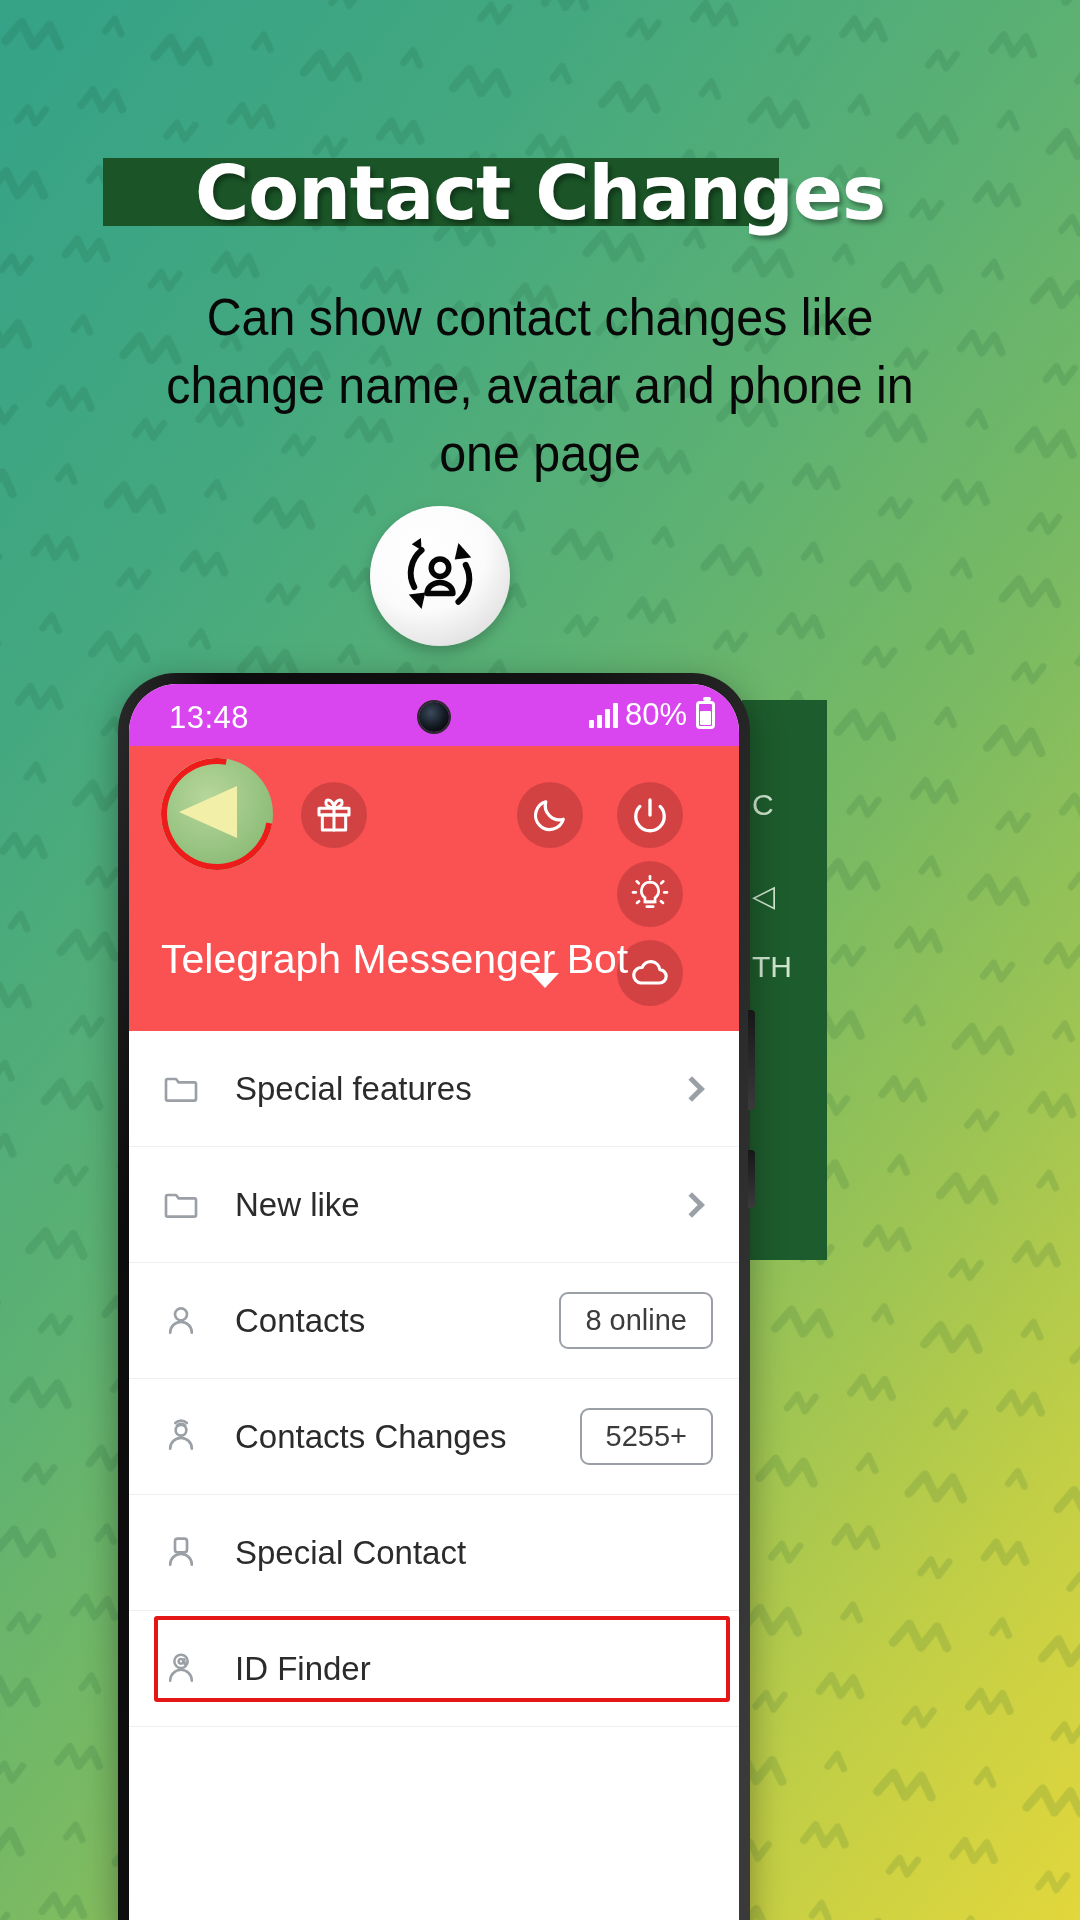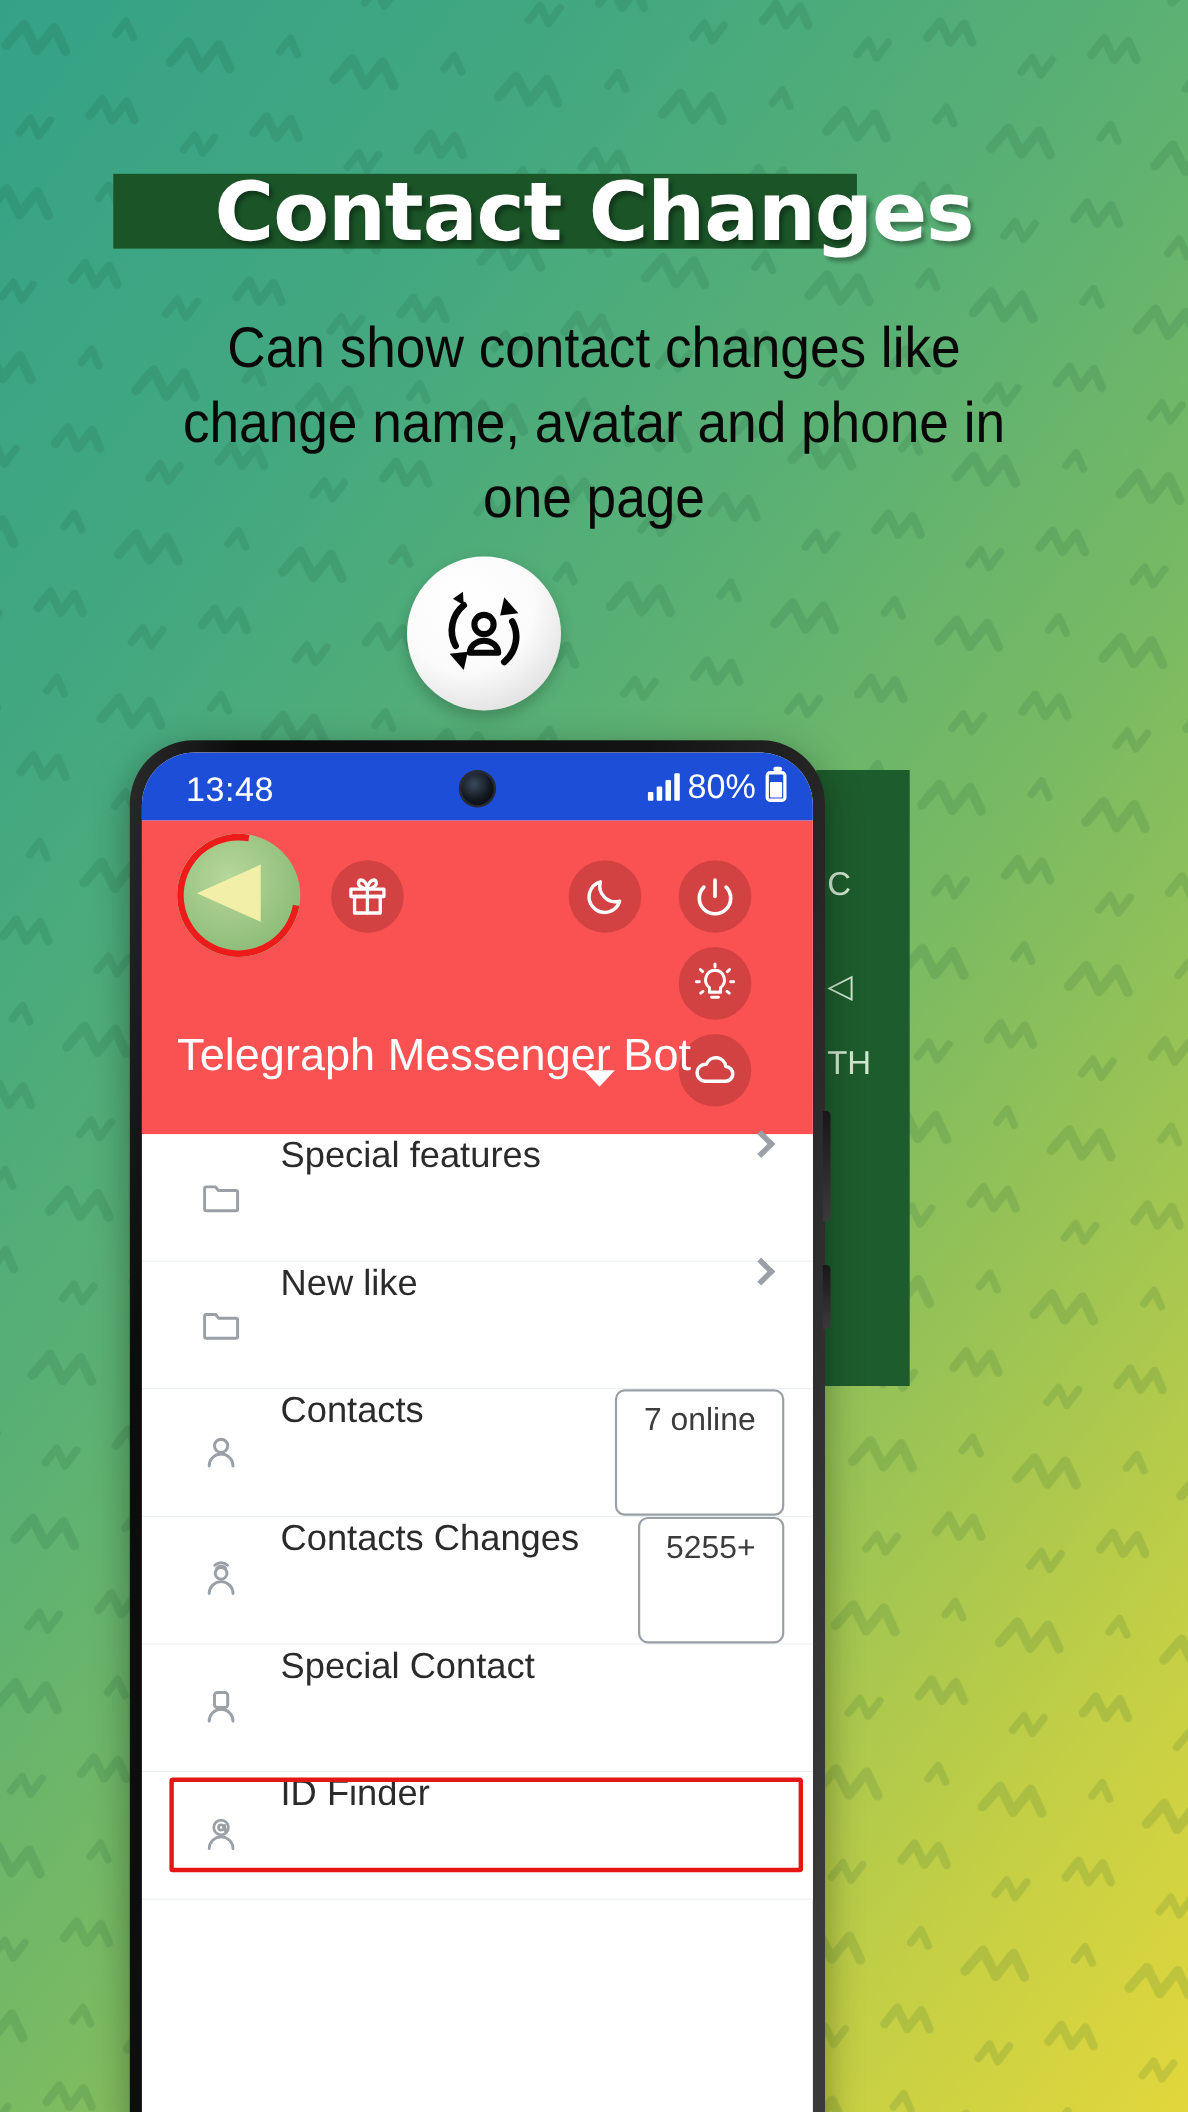"13:48" #statusbar { background: #1d4ed8 -> #d946ef }
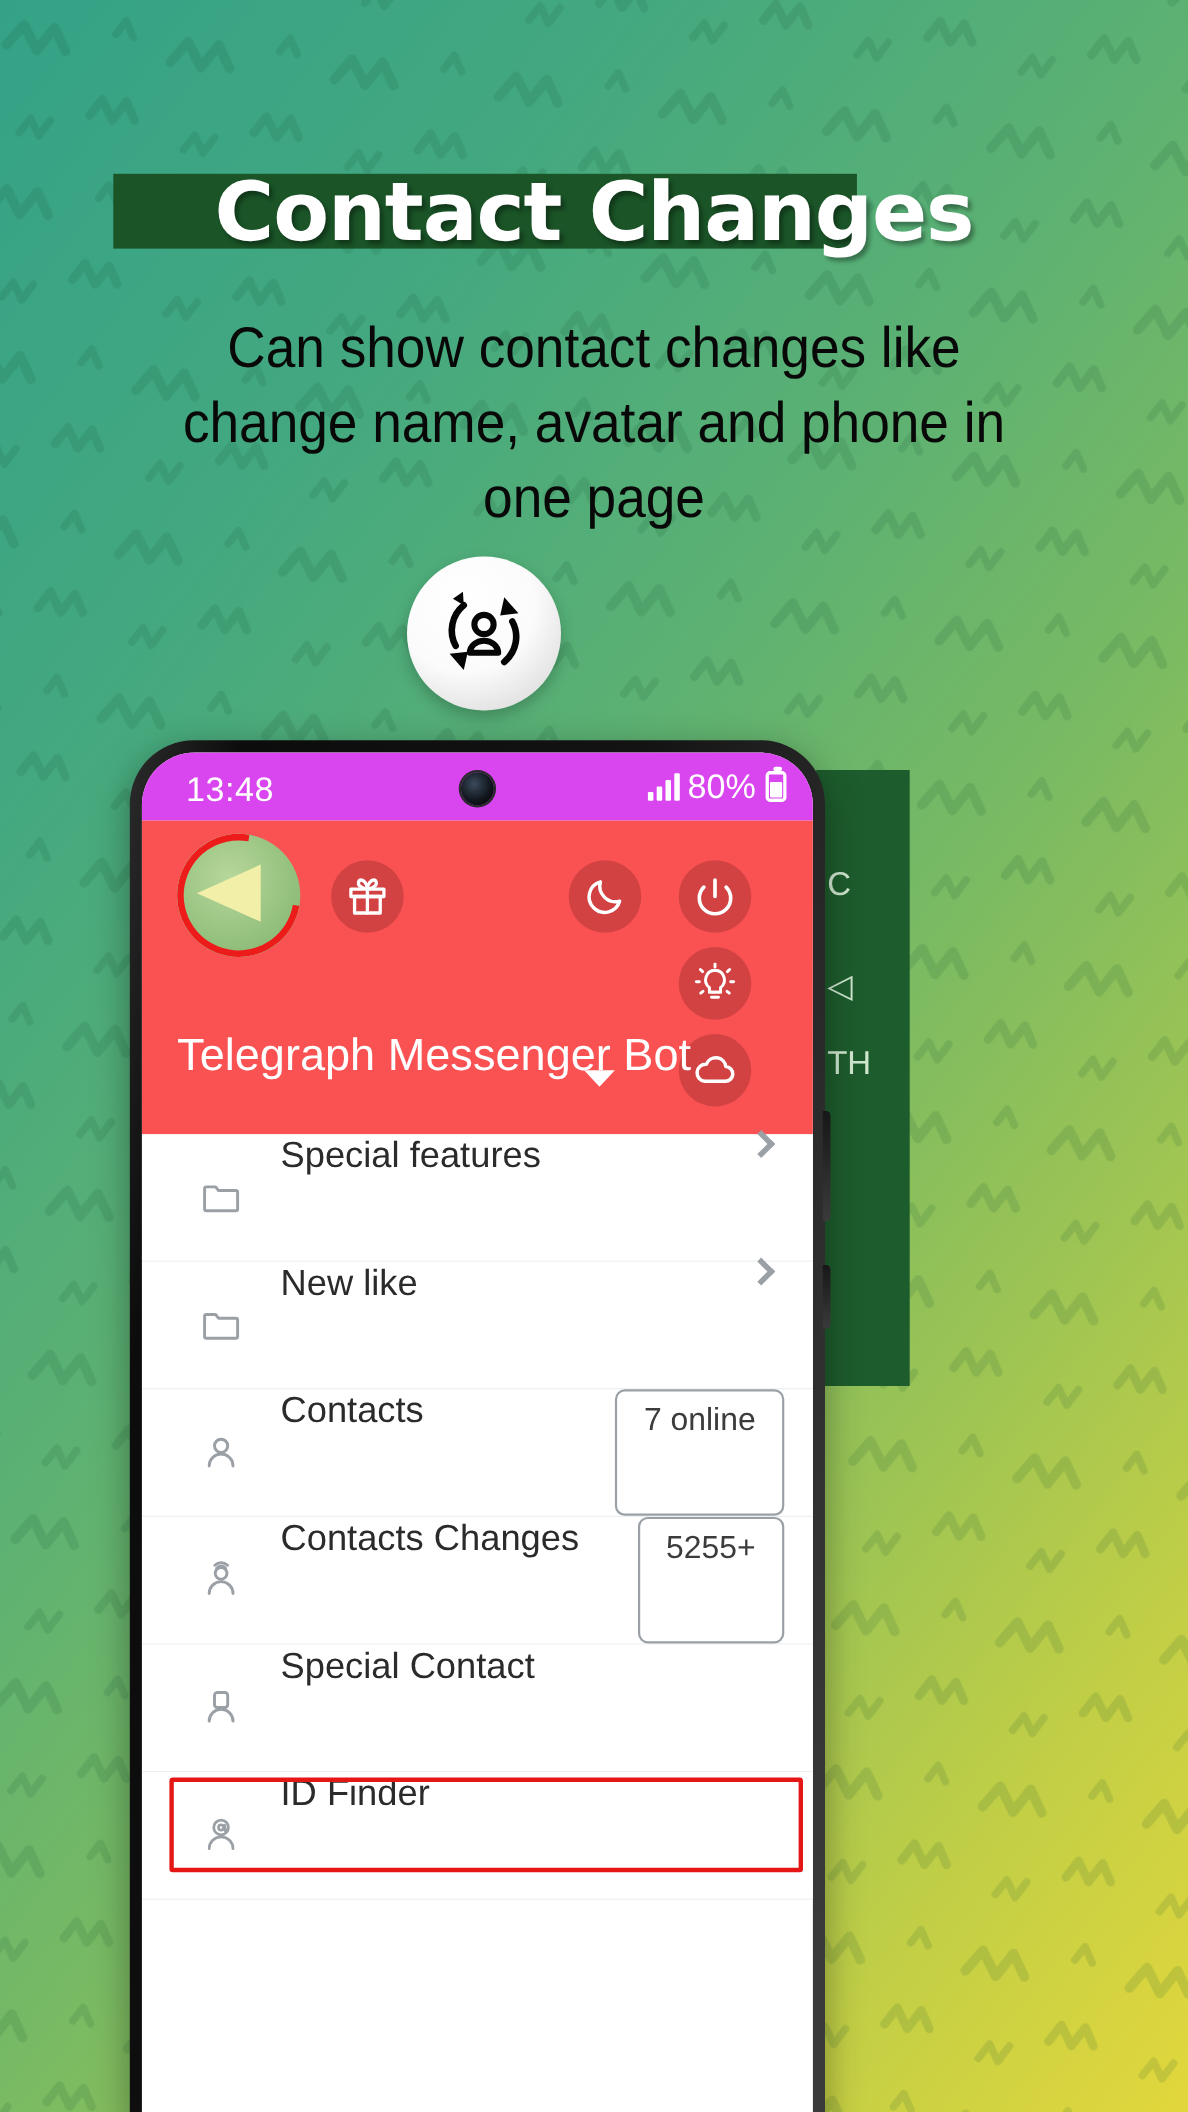"Special features" .mrow { align-items: none -> center; padding-left: 52px -> 32px }
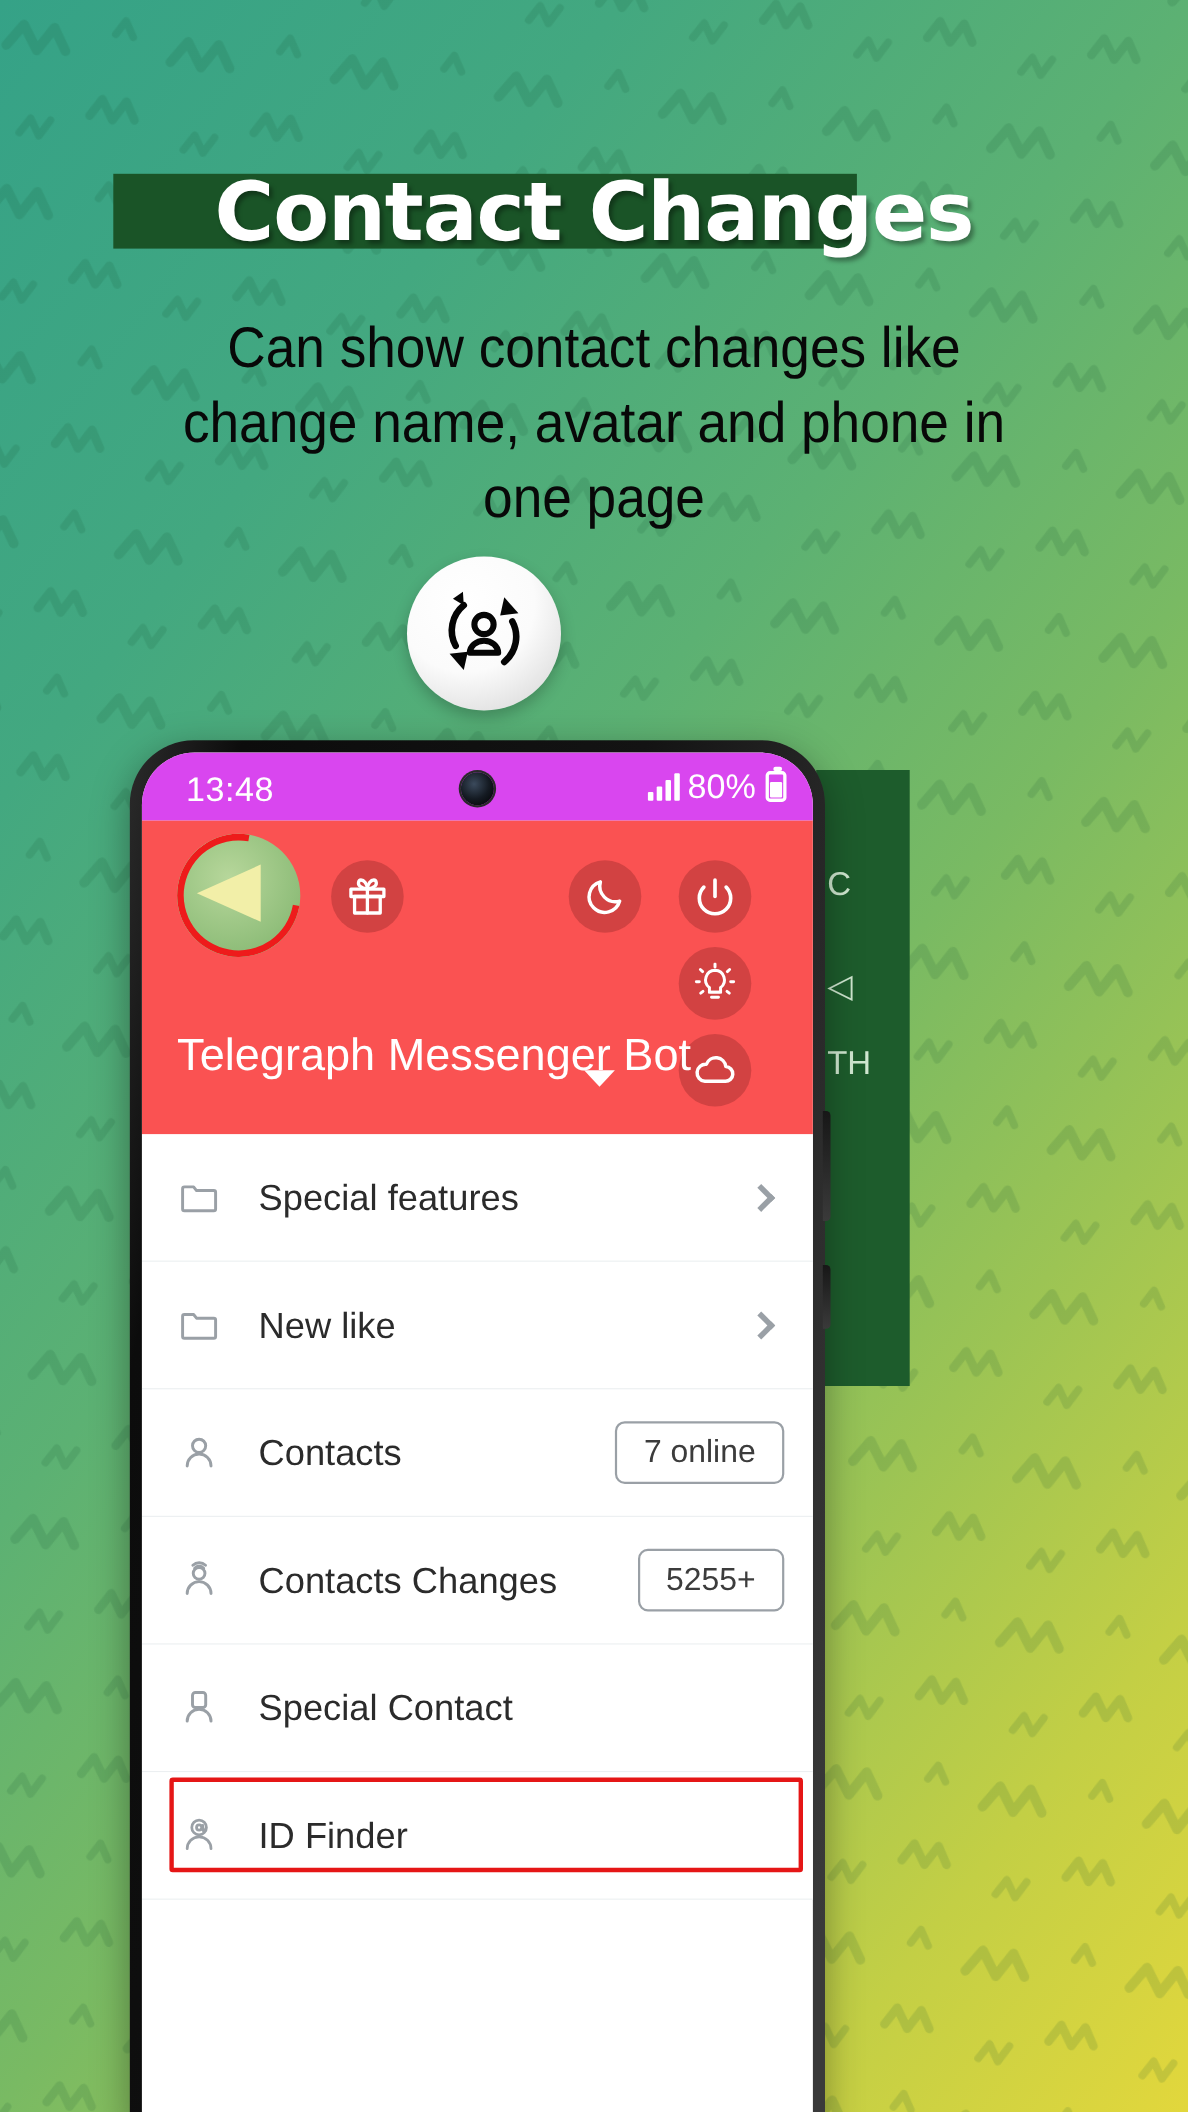"7 online" span.badge-pill { text: 7 -> 8 }
